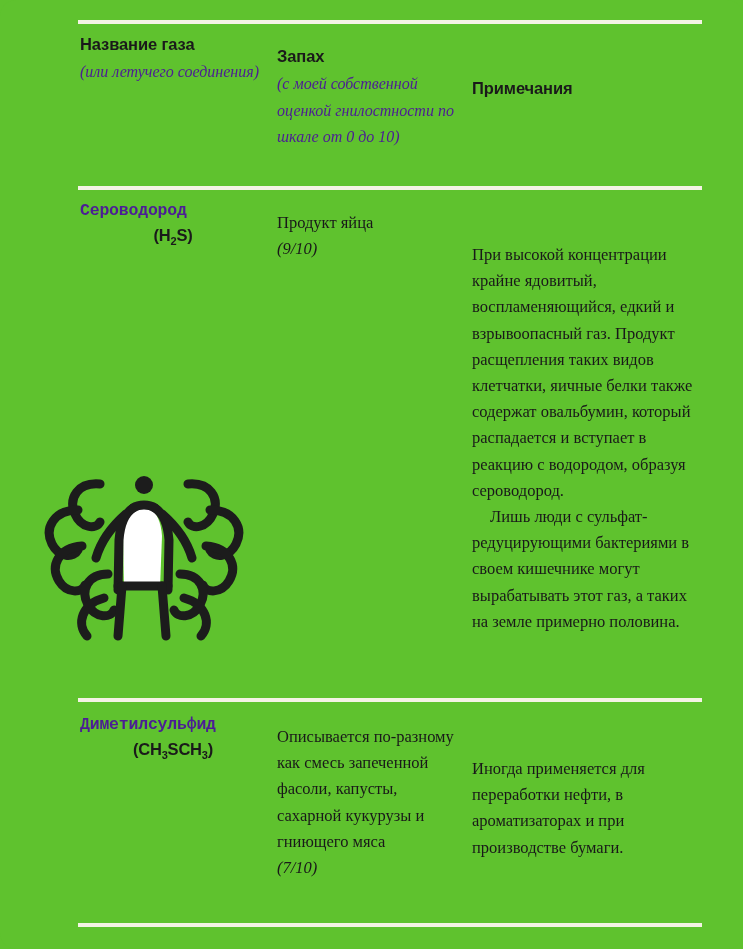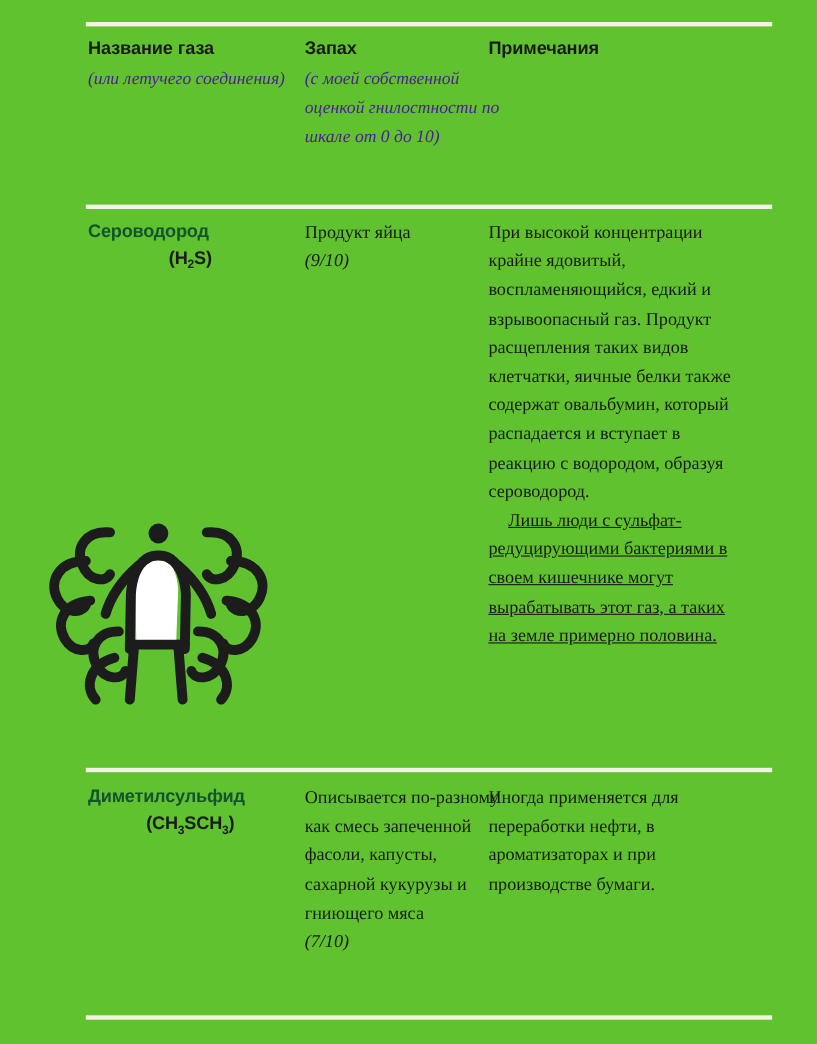"Запах" .col-odor { margin-top: none -> 12px }
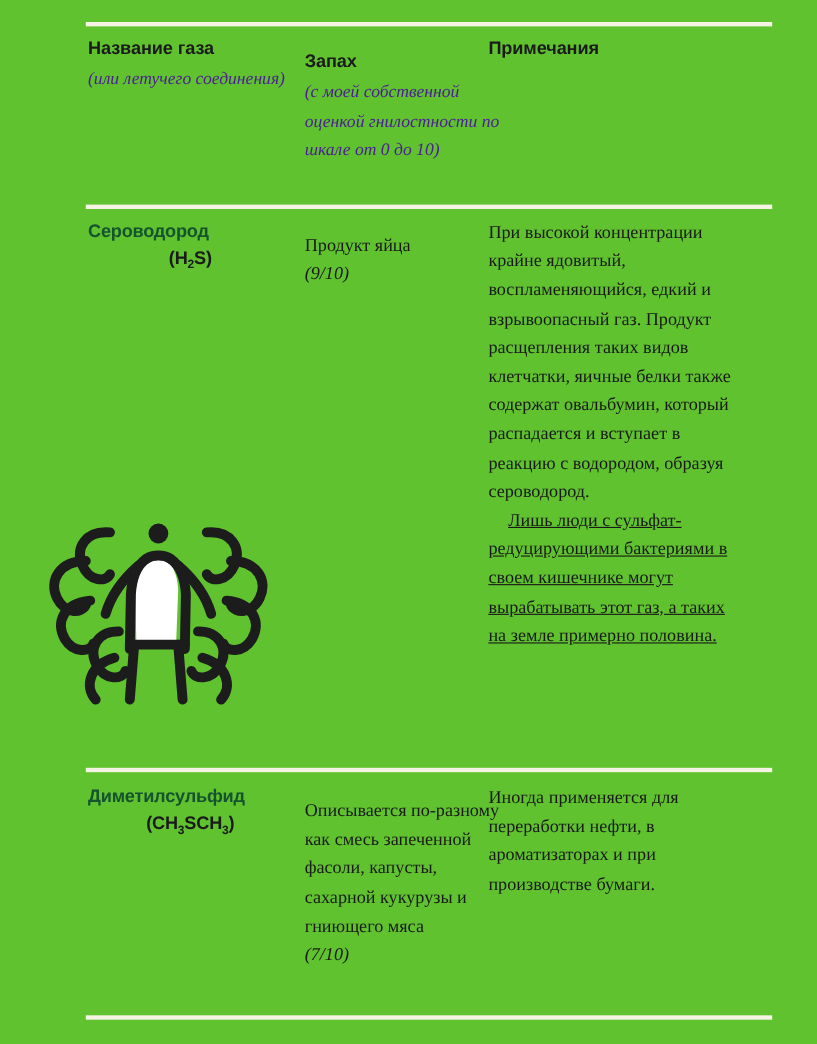"Примечания" .col-notes { left: 444px -> 472px; margin-top: none -> 44px }
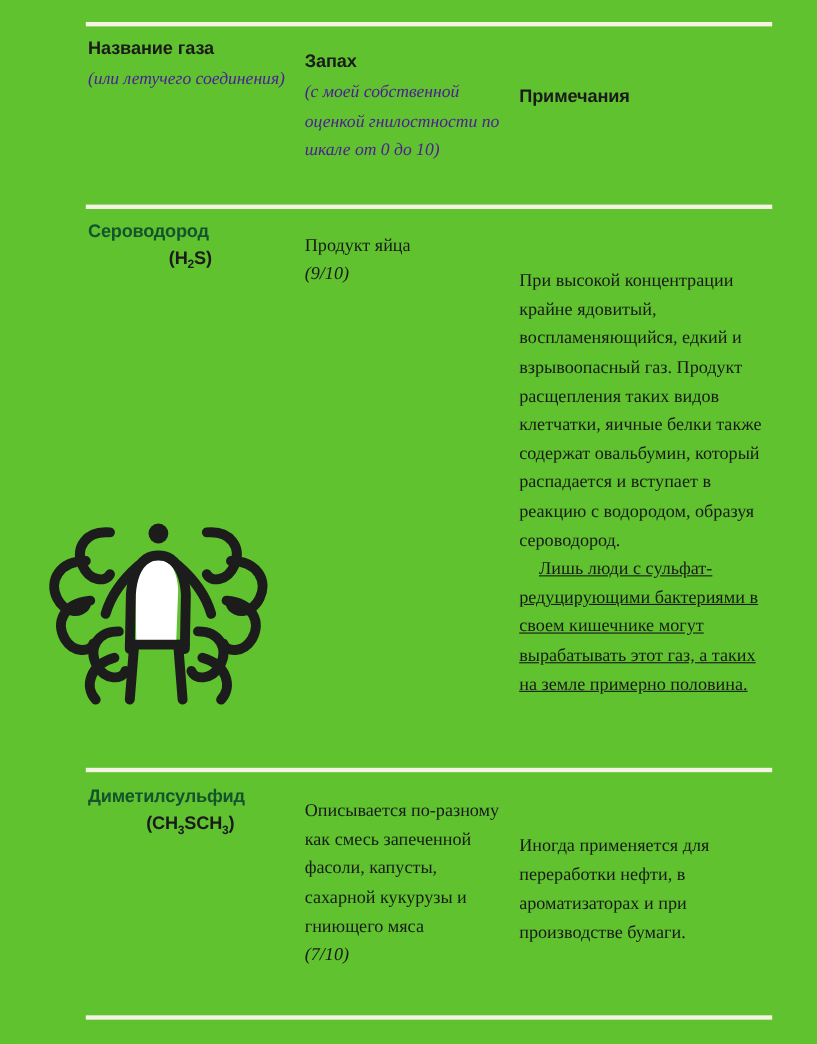"Сероводород" .gas-name { color: #14532d -> #4c1d95; font-family: Liberation Sans, sans-serif -> Liberation Mono, monospace }
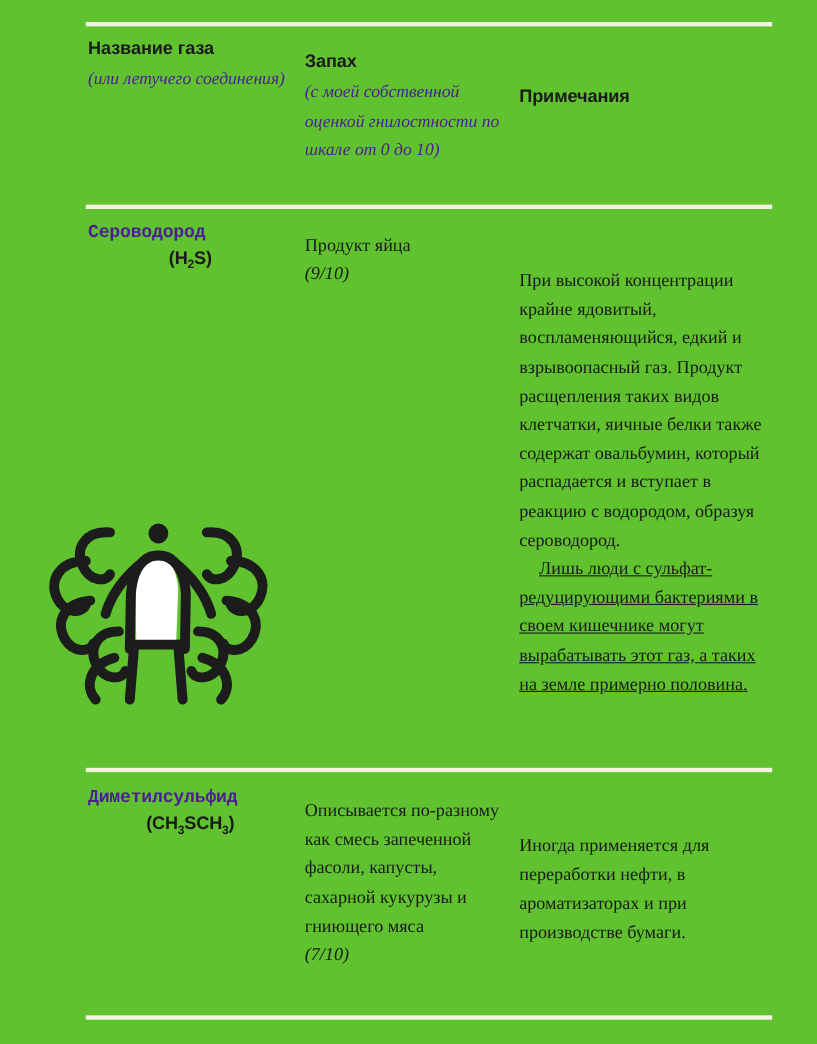"Лишь люди с сульфат-редуцирующими" .notes-p.indent { text-decoration: underline -> none }
